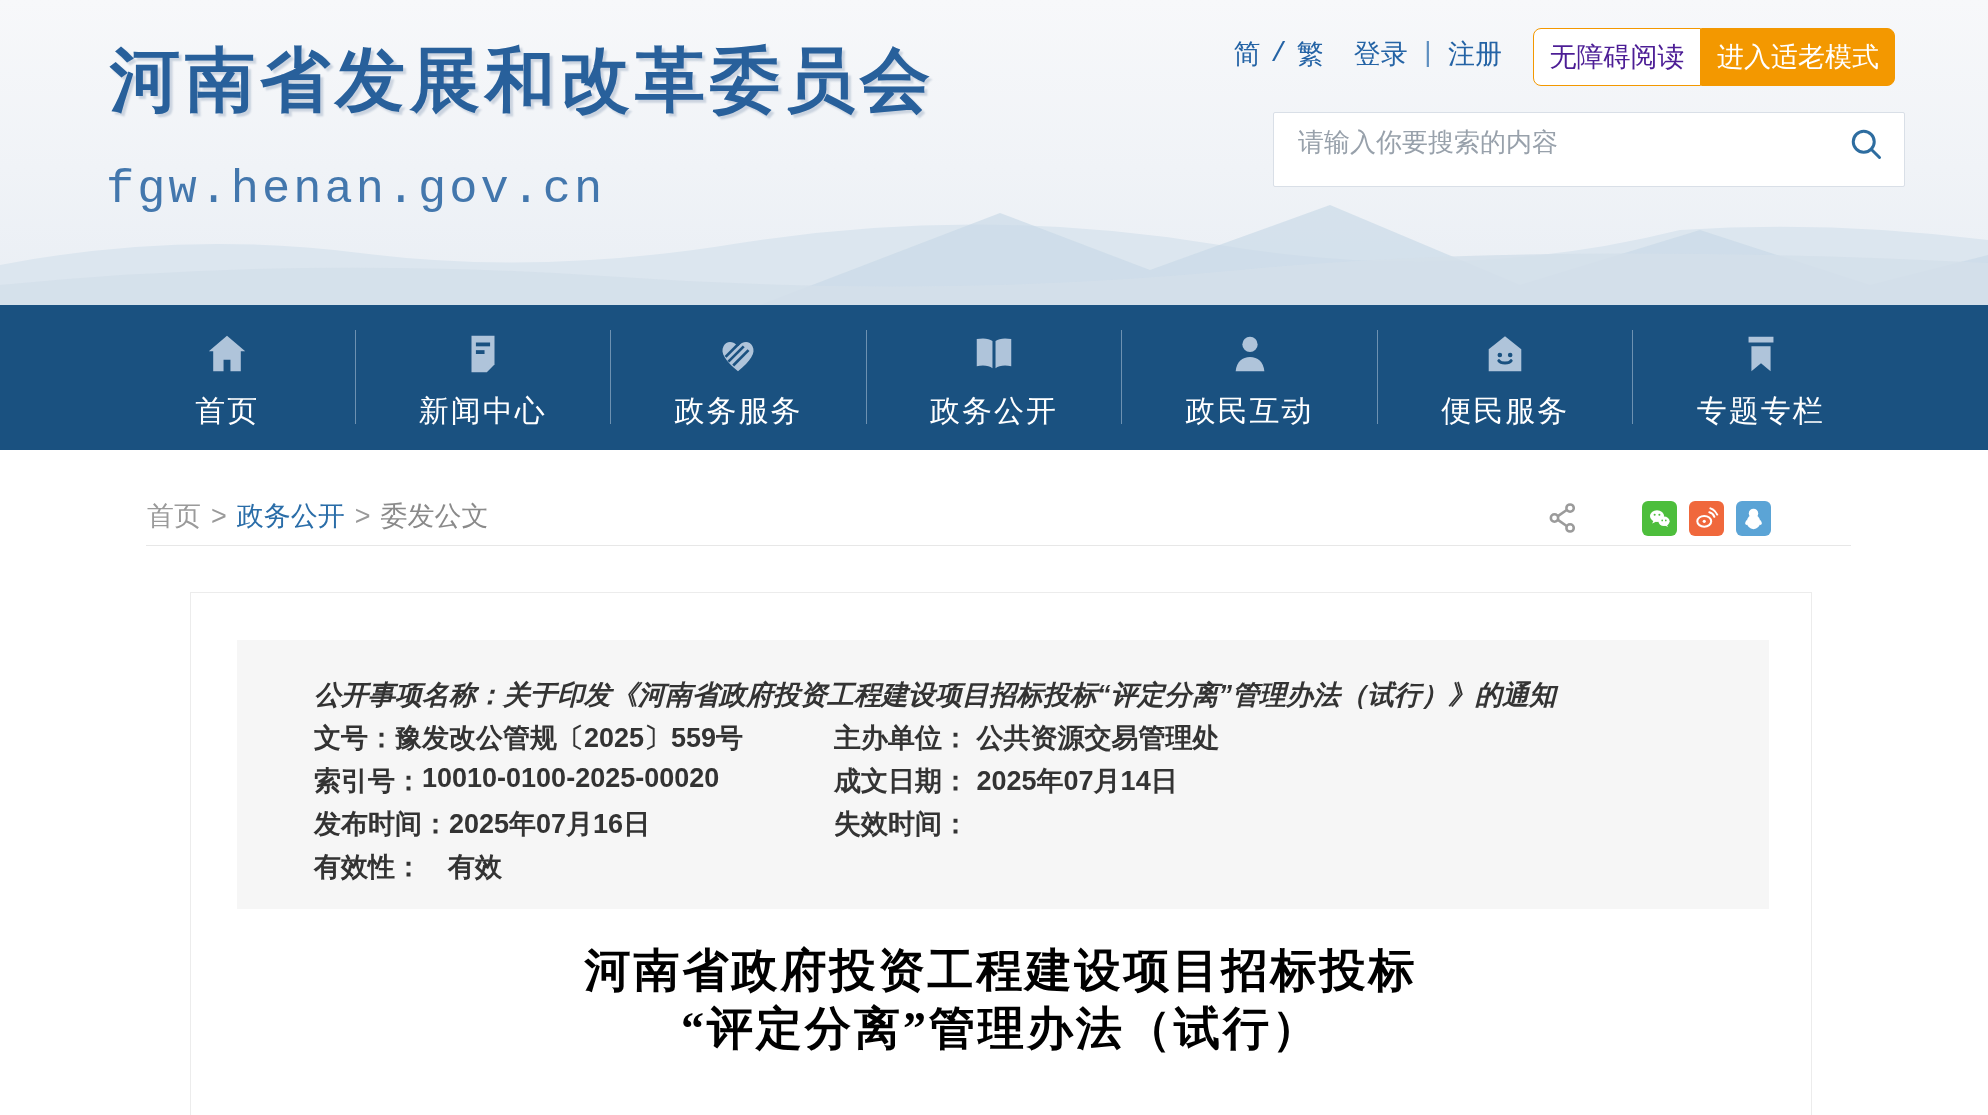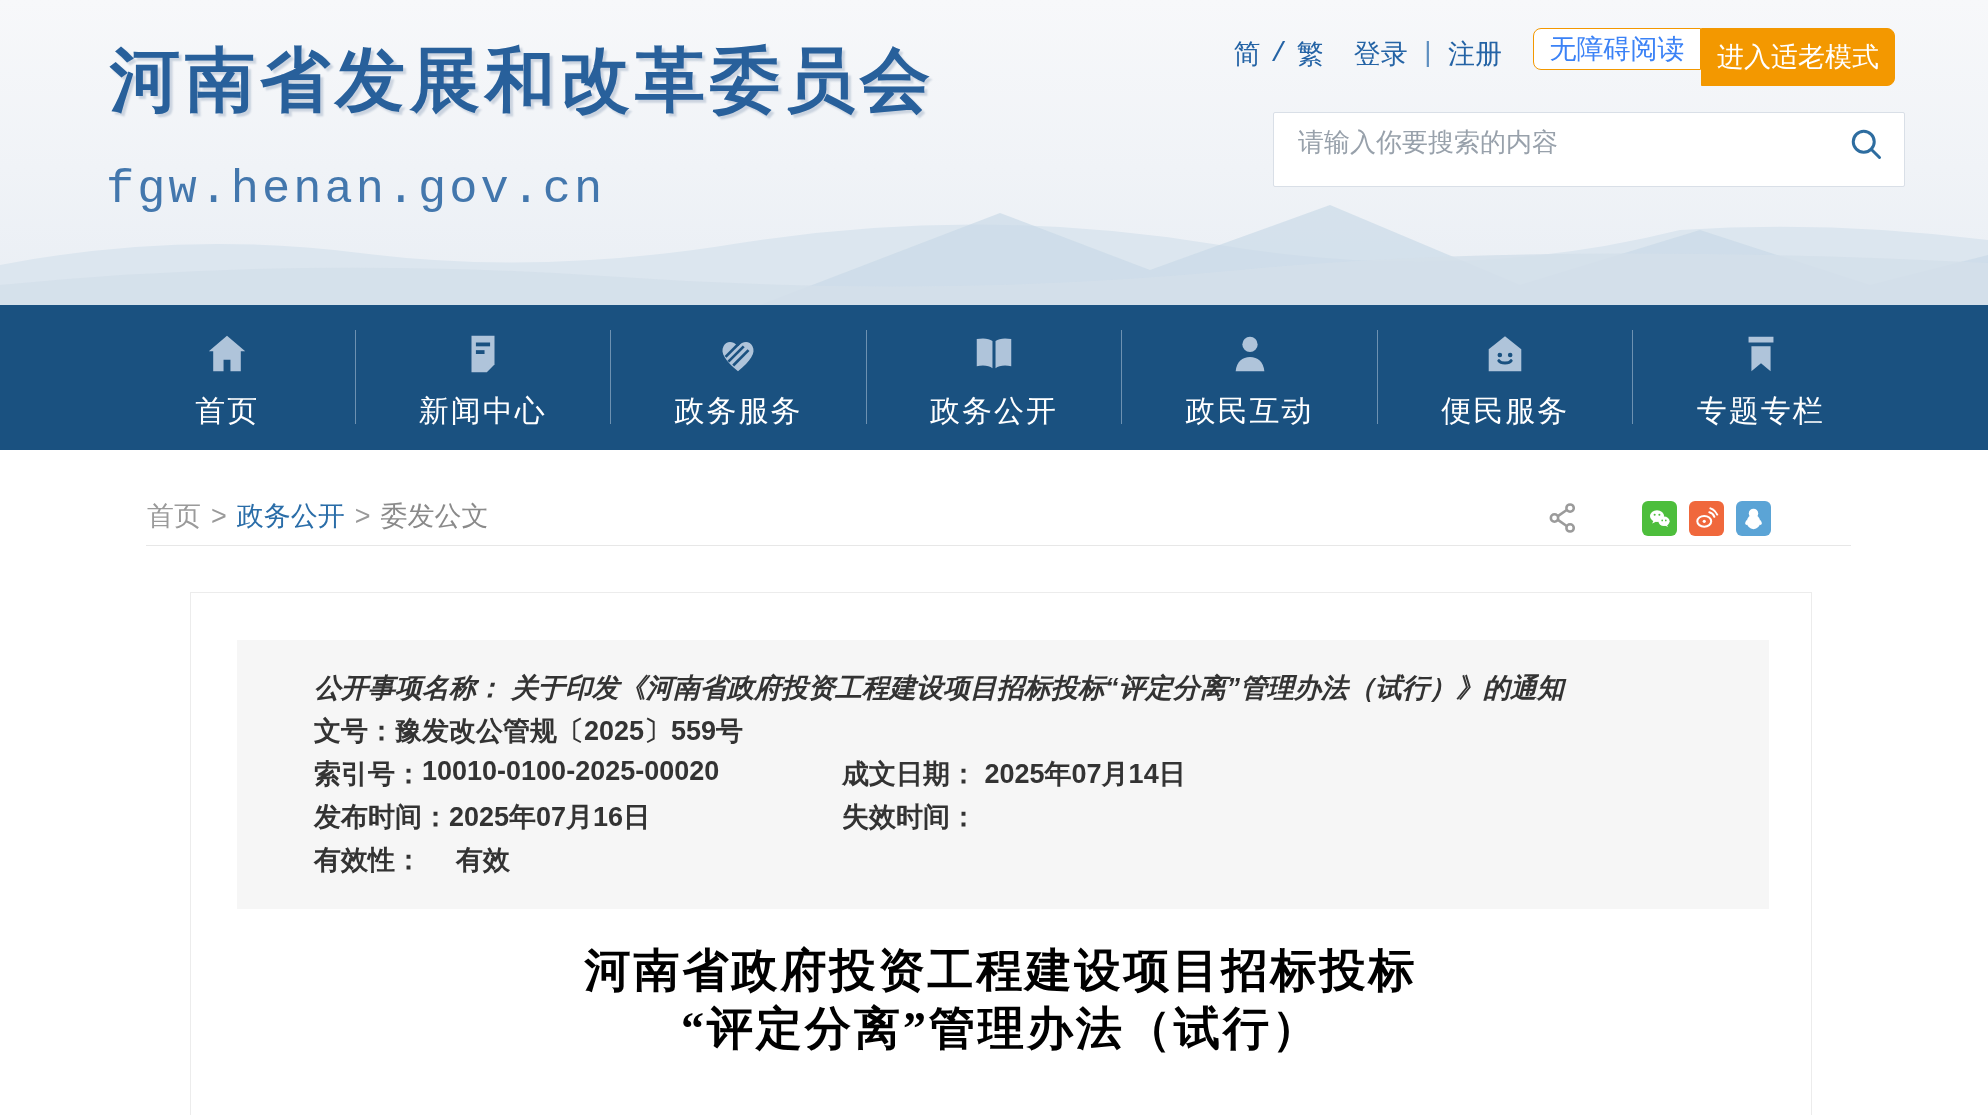"无障碍阅读" .btn-accessibility { color: #3b82f6 -> #4c1d95; height: 42px -> 58px }
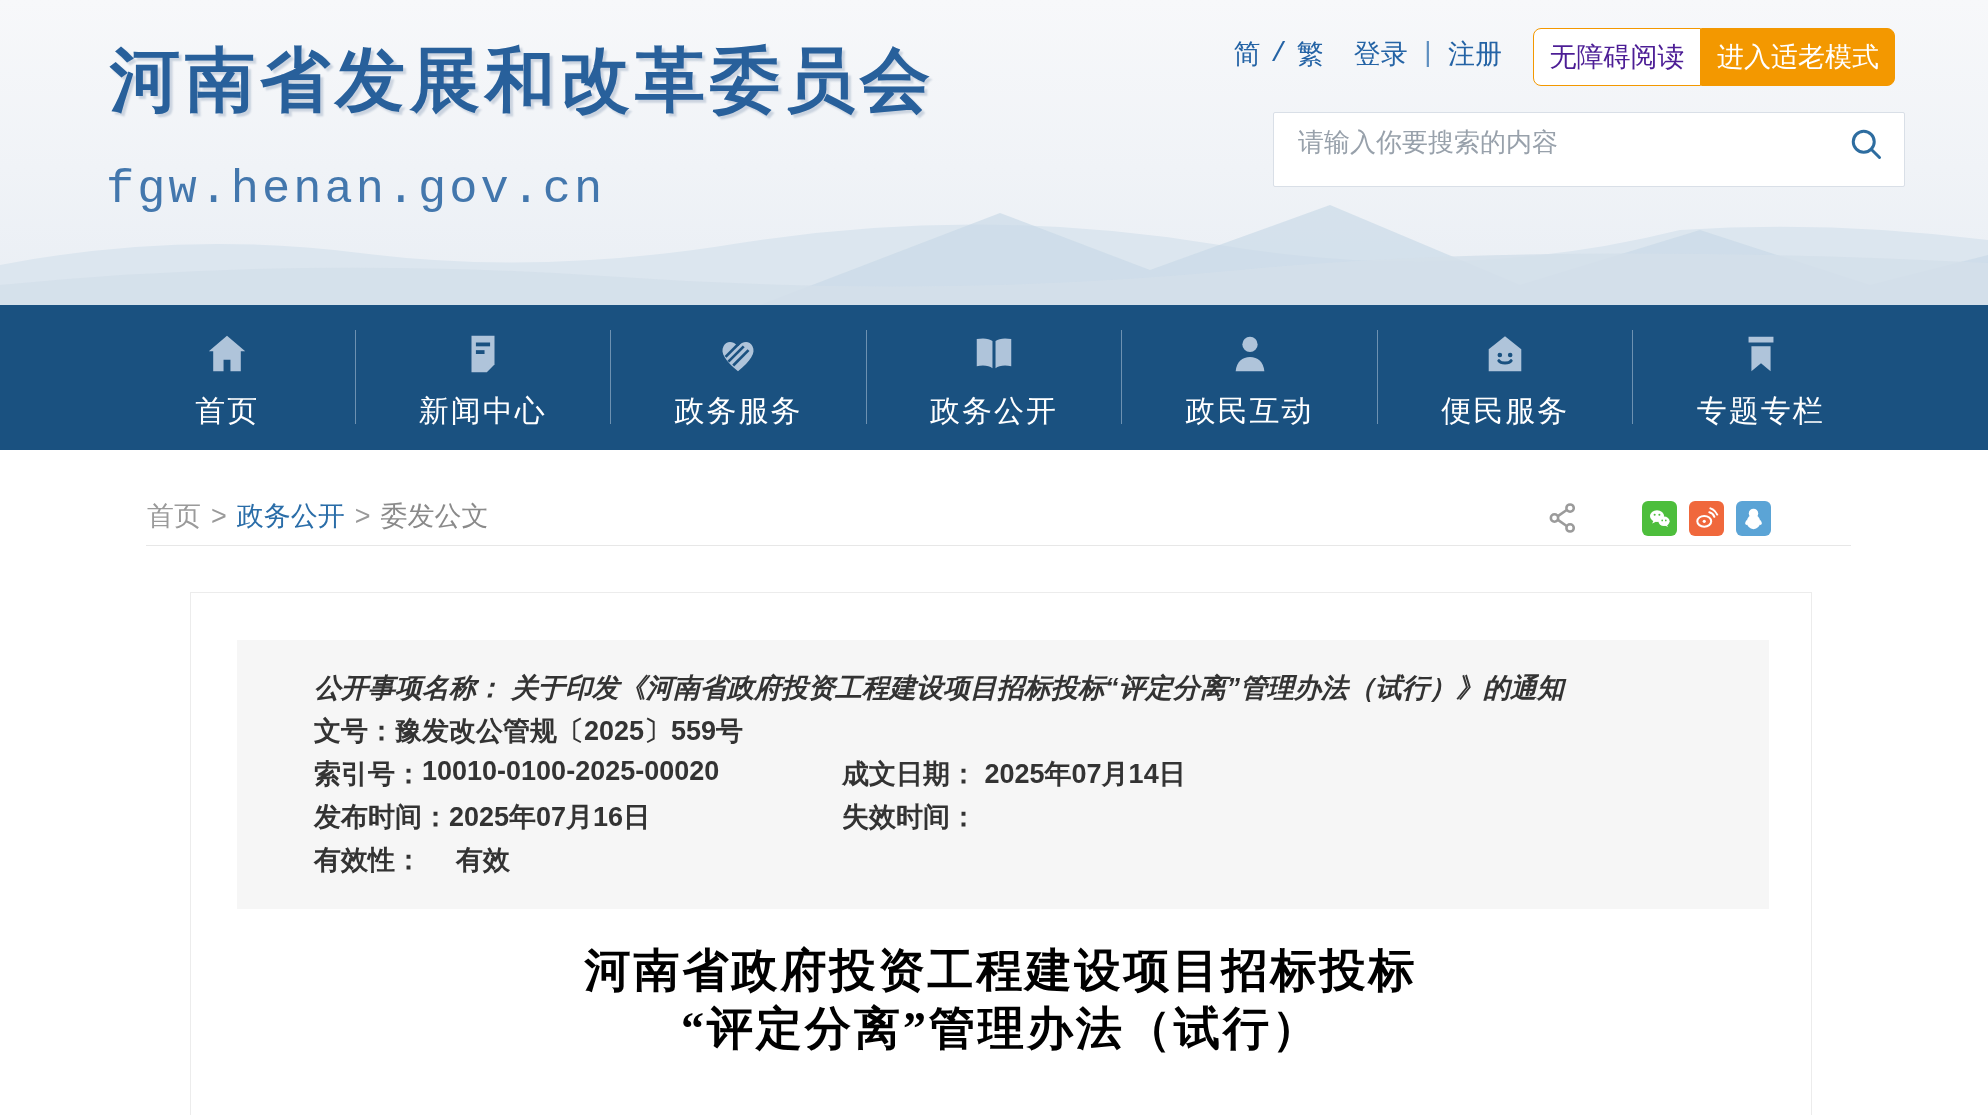"公开事项名称：" .meta-line { align-items: flex-start -> flex-end; gap: 8px -> none }
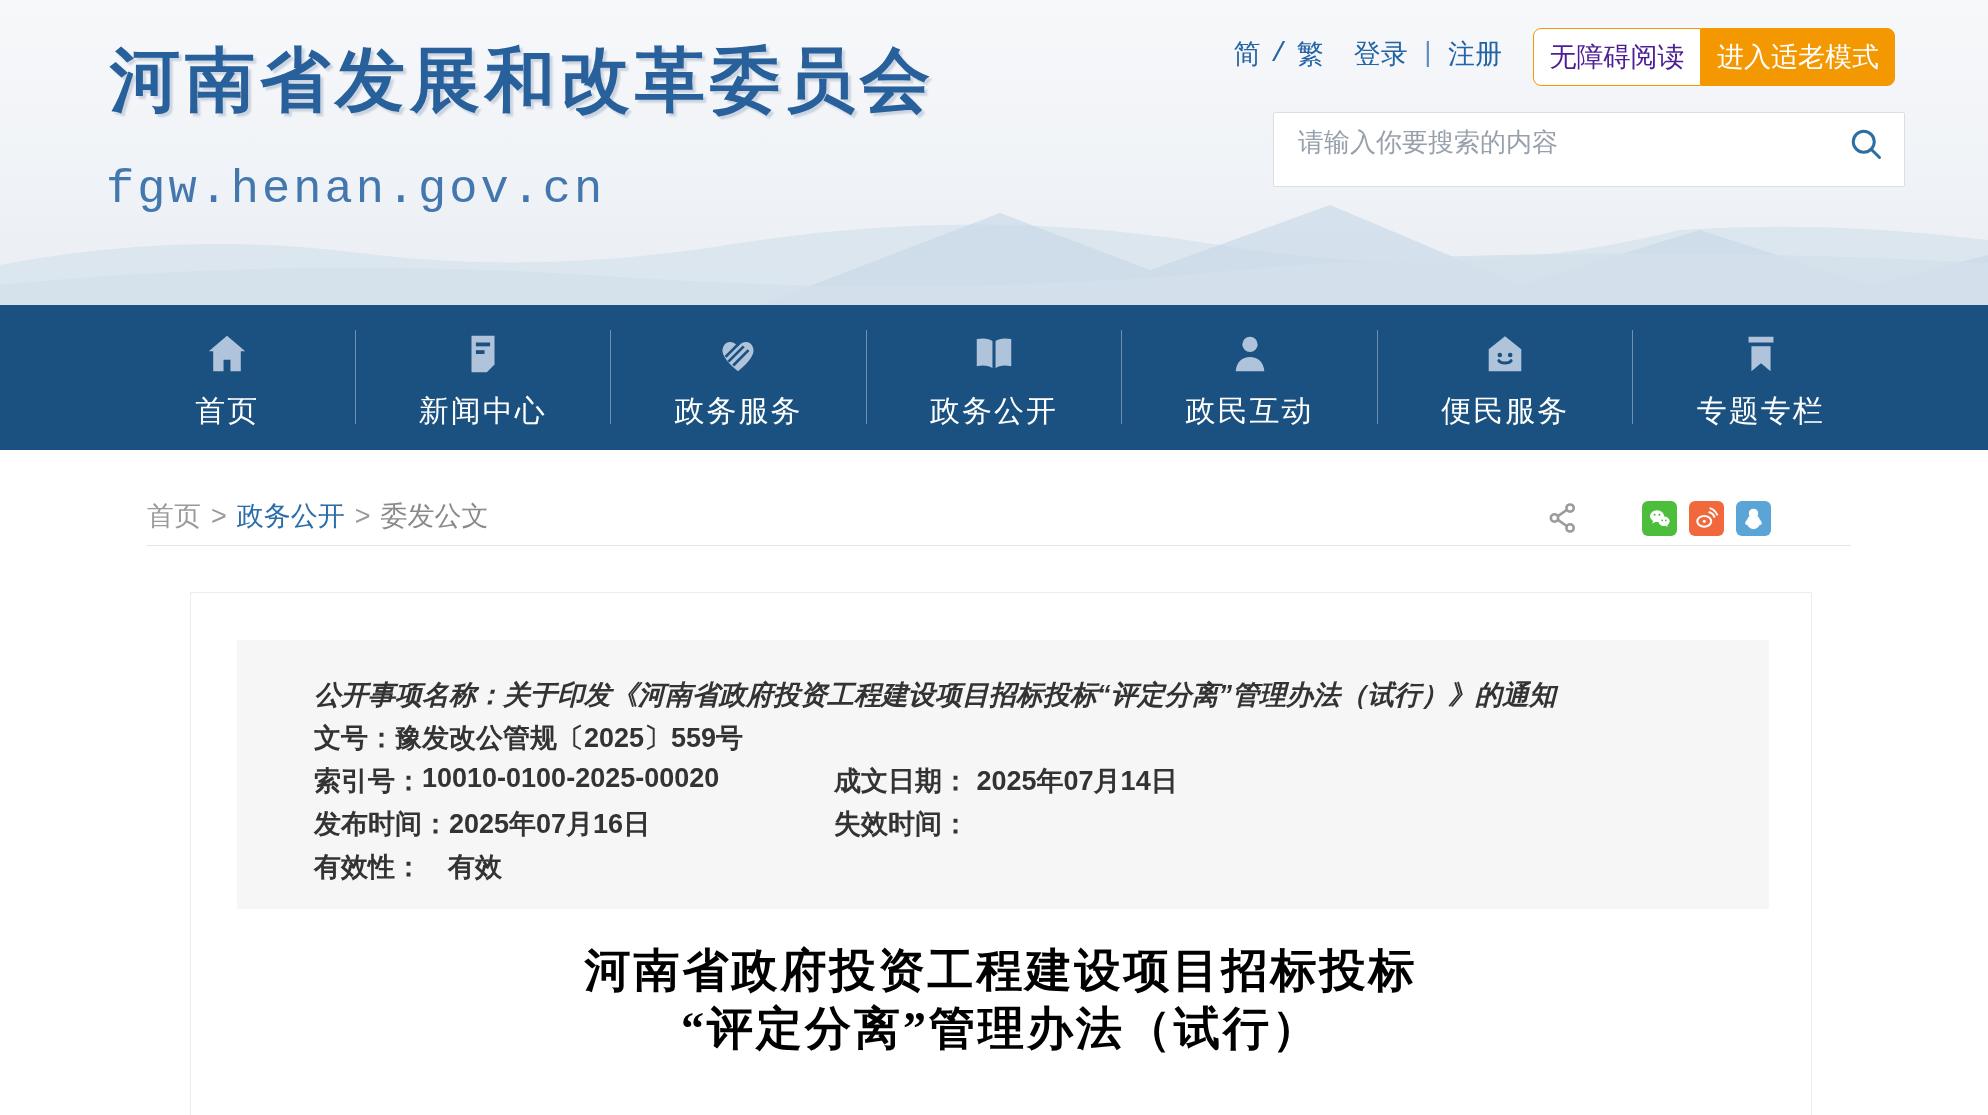"主办单位： 公共资源交易管理处" span { html: none -> <span> <span>主办单位：</span> <span>公共资源交易管理处</span> </span> }
